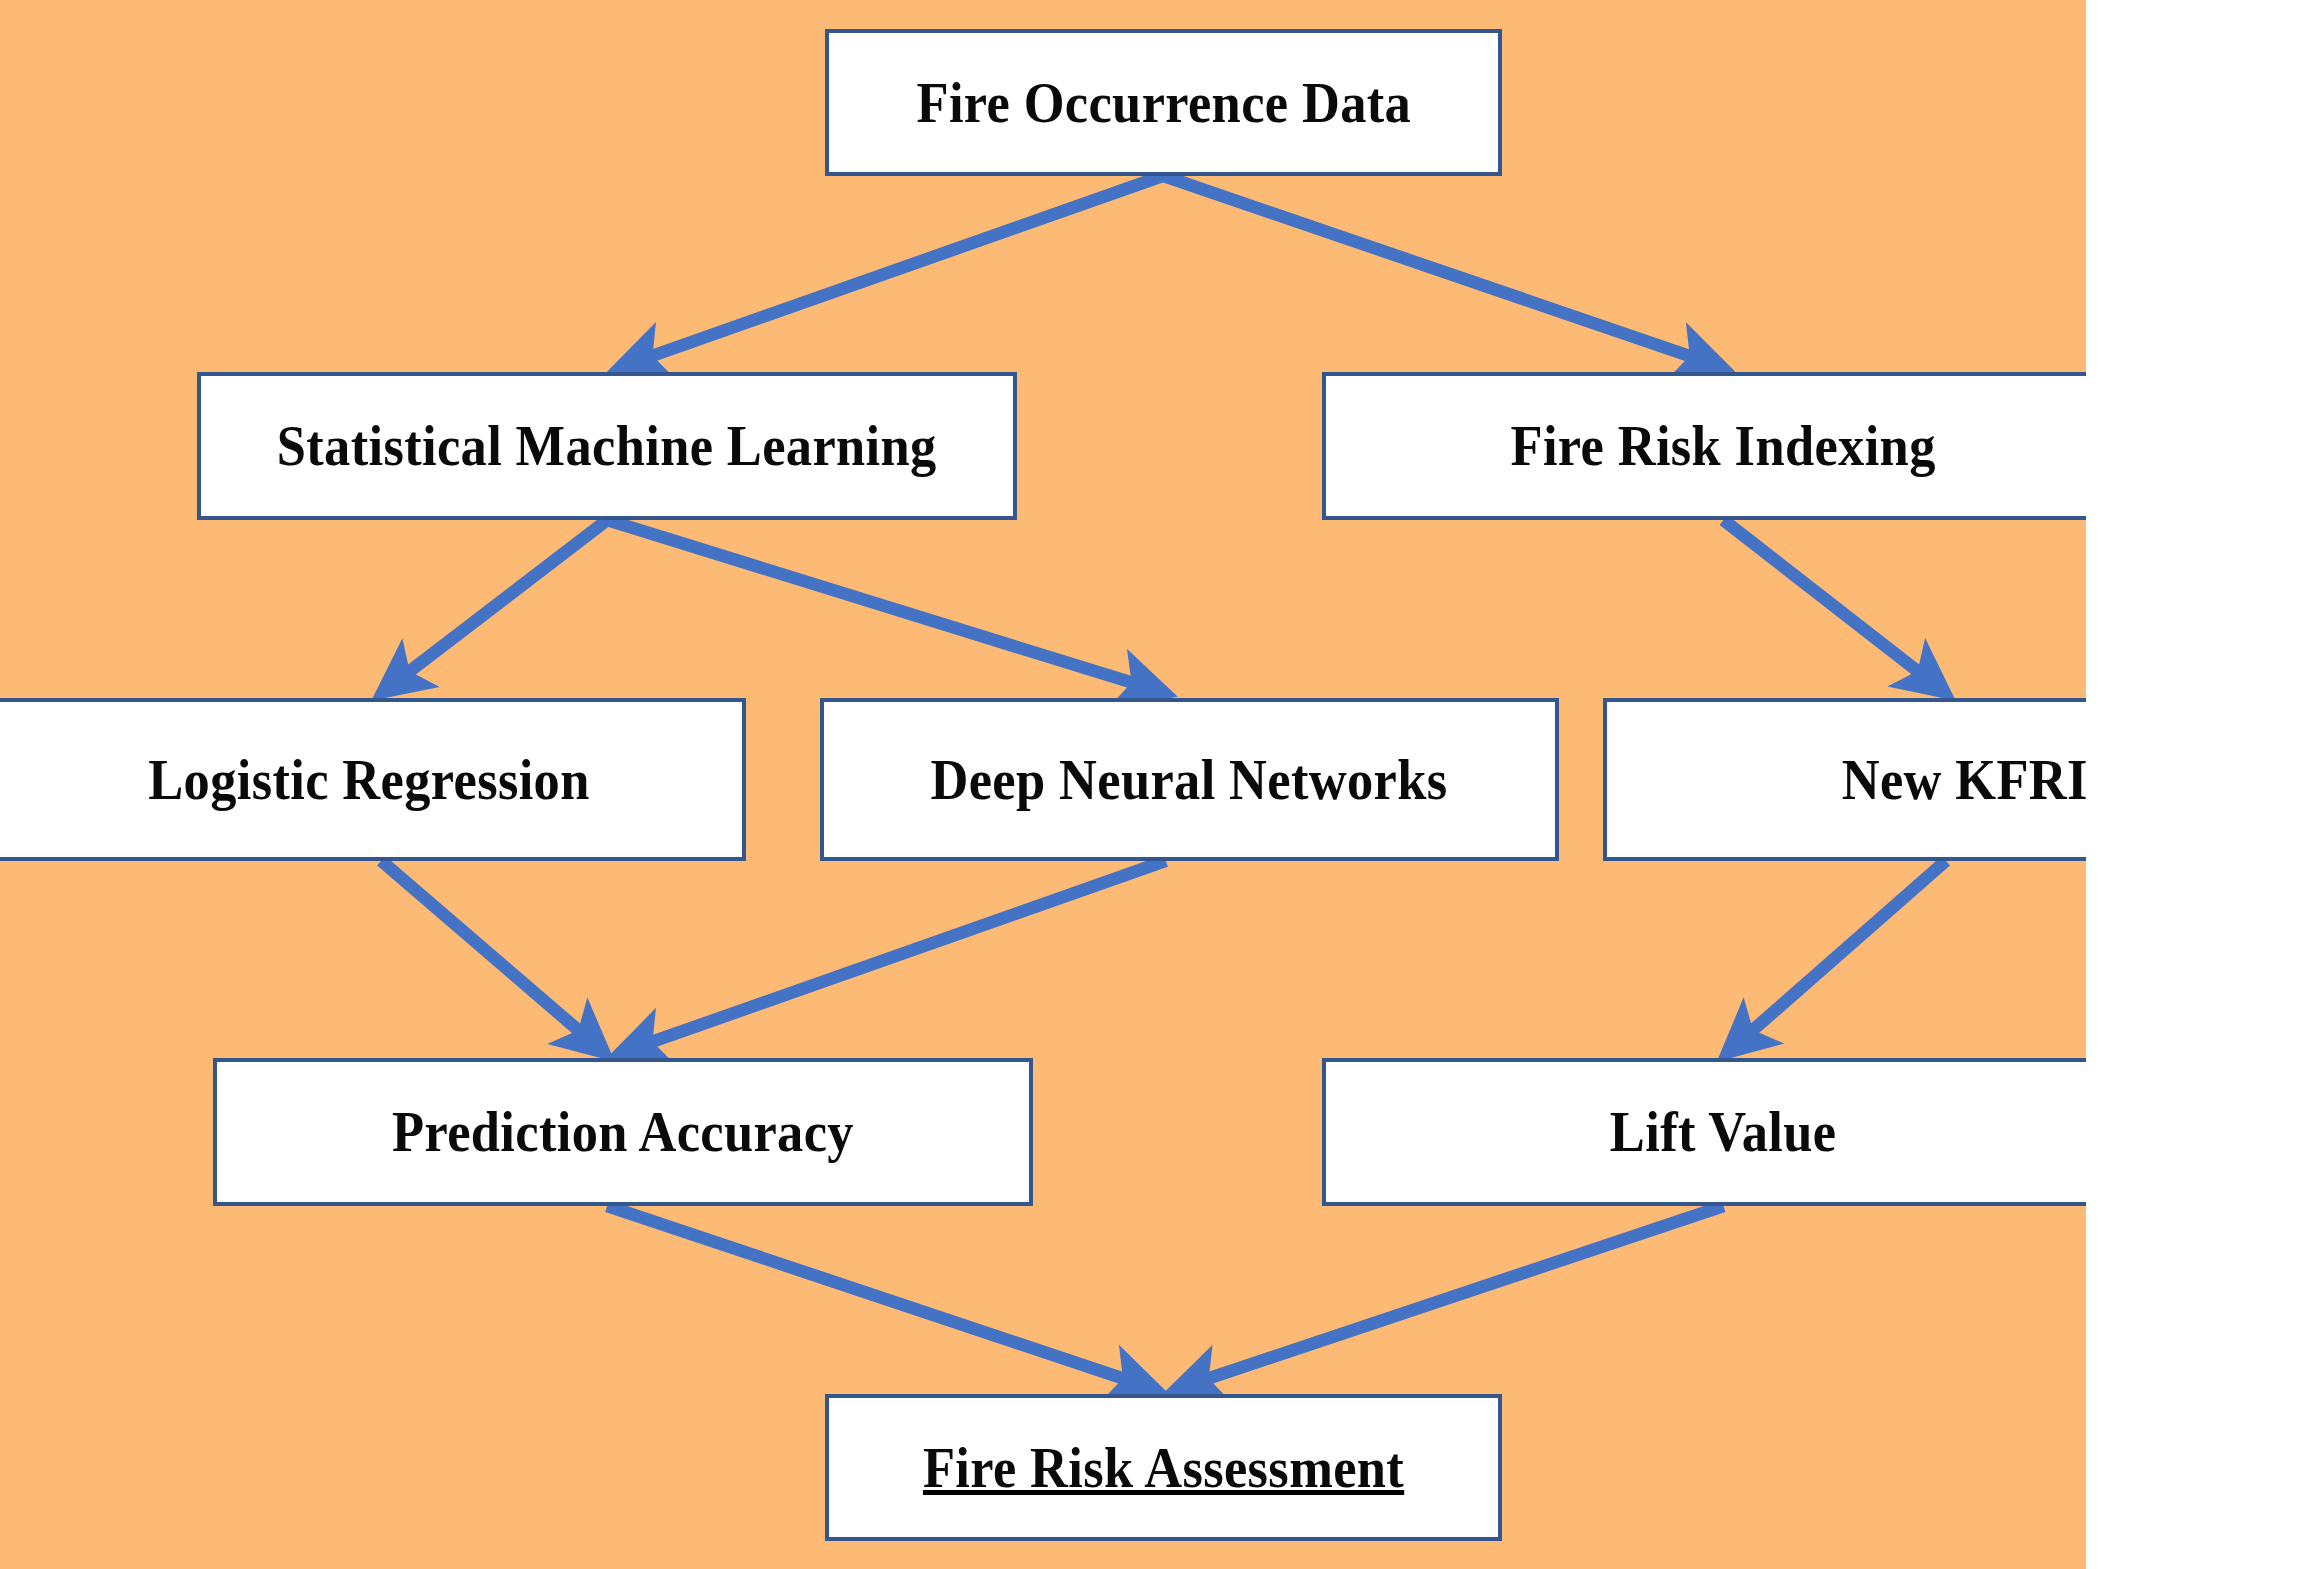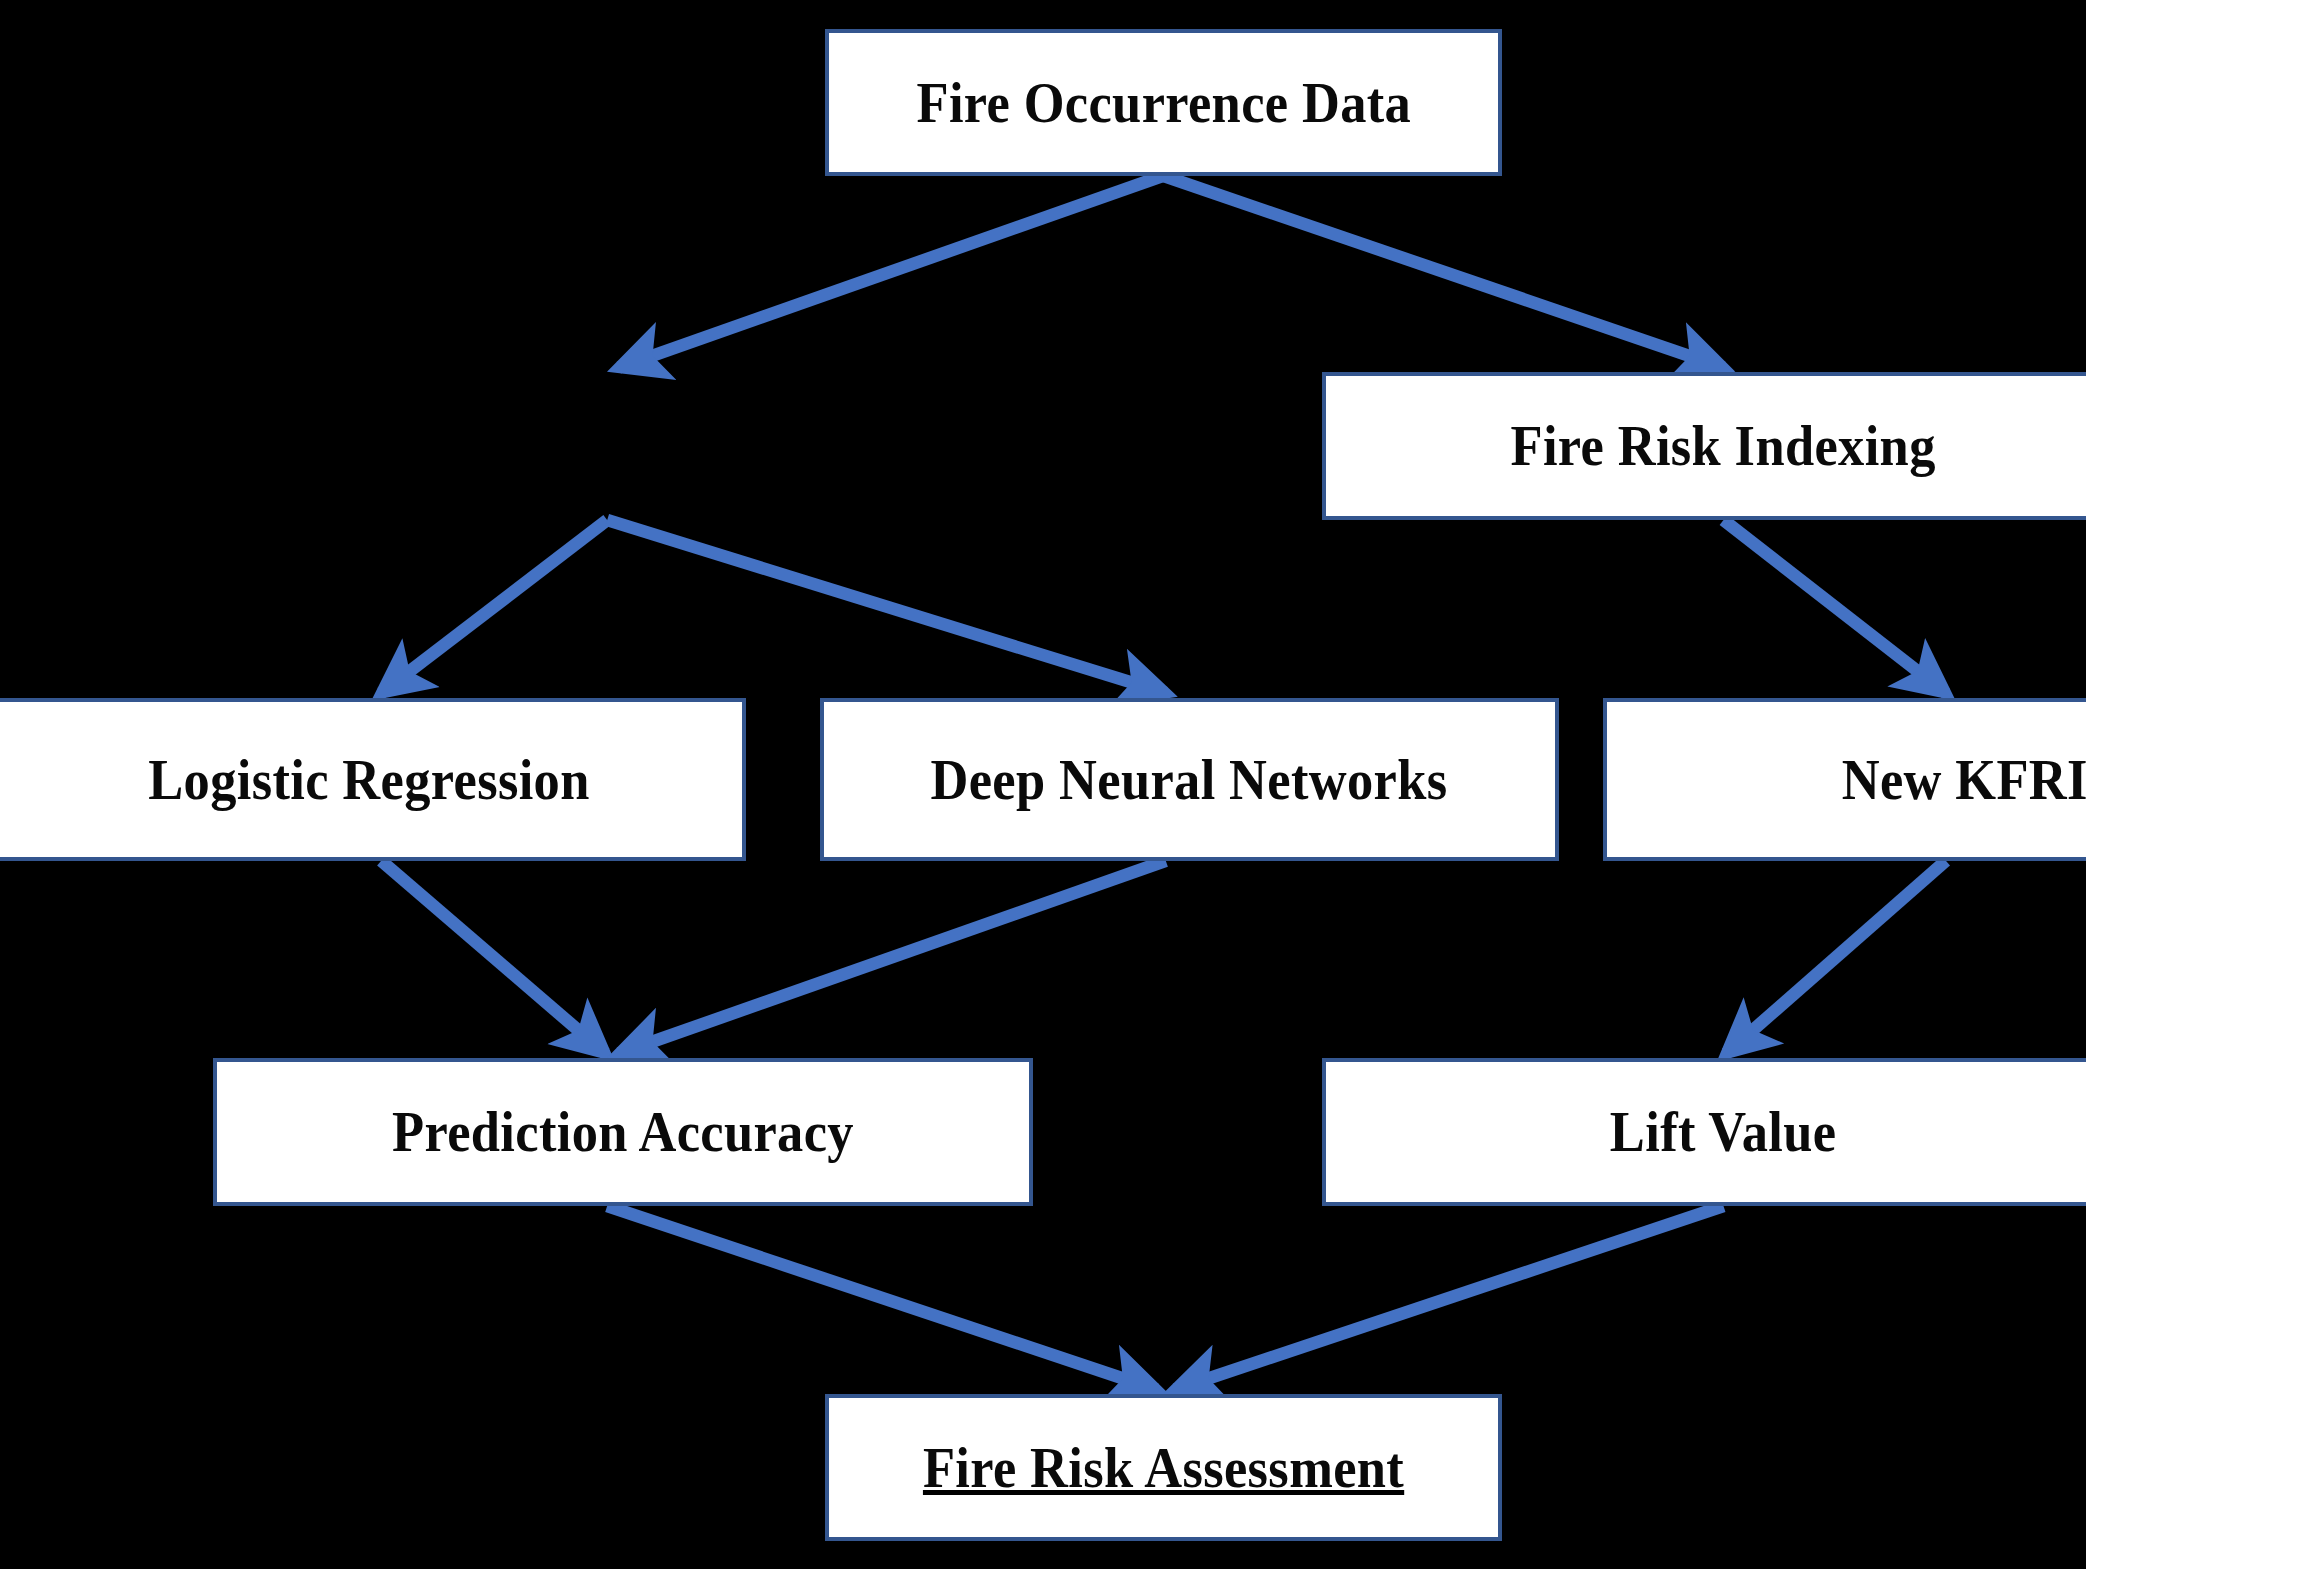"Fire Occurrence Data" #canvas { background: #000000 -> #fdba74 }
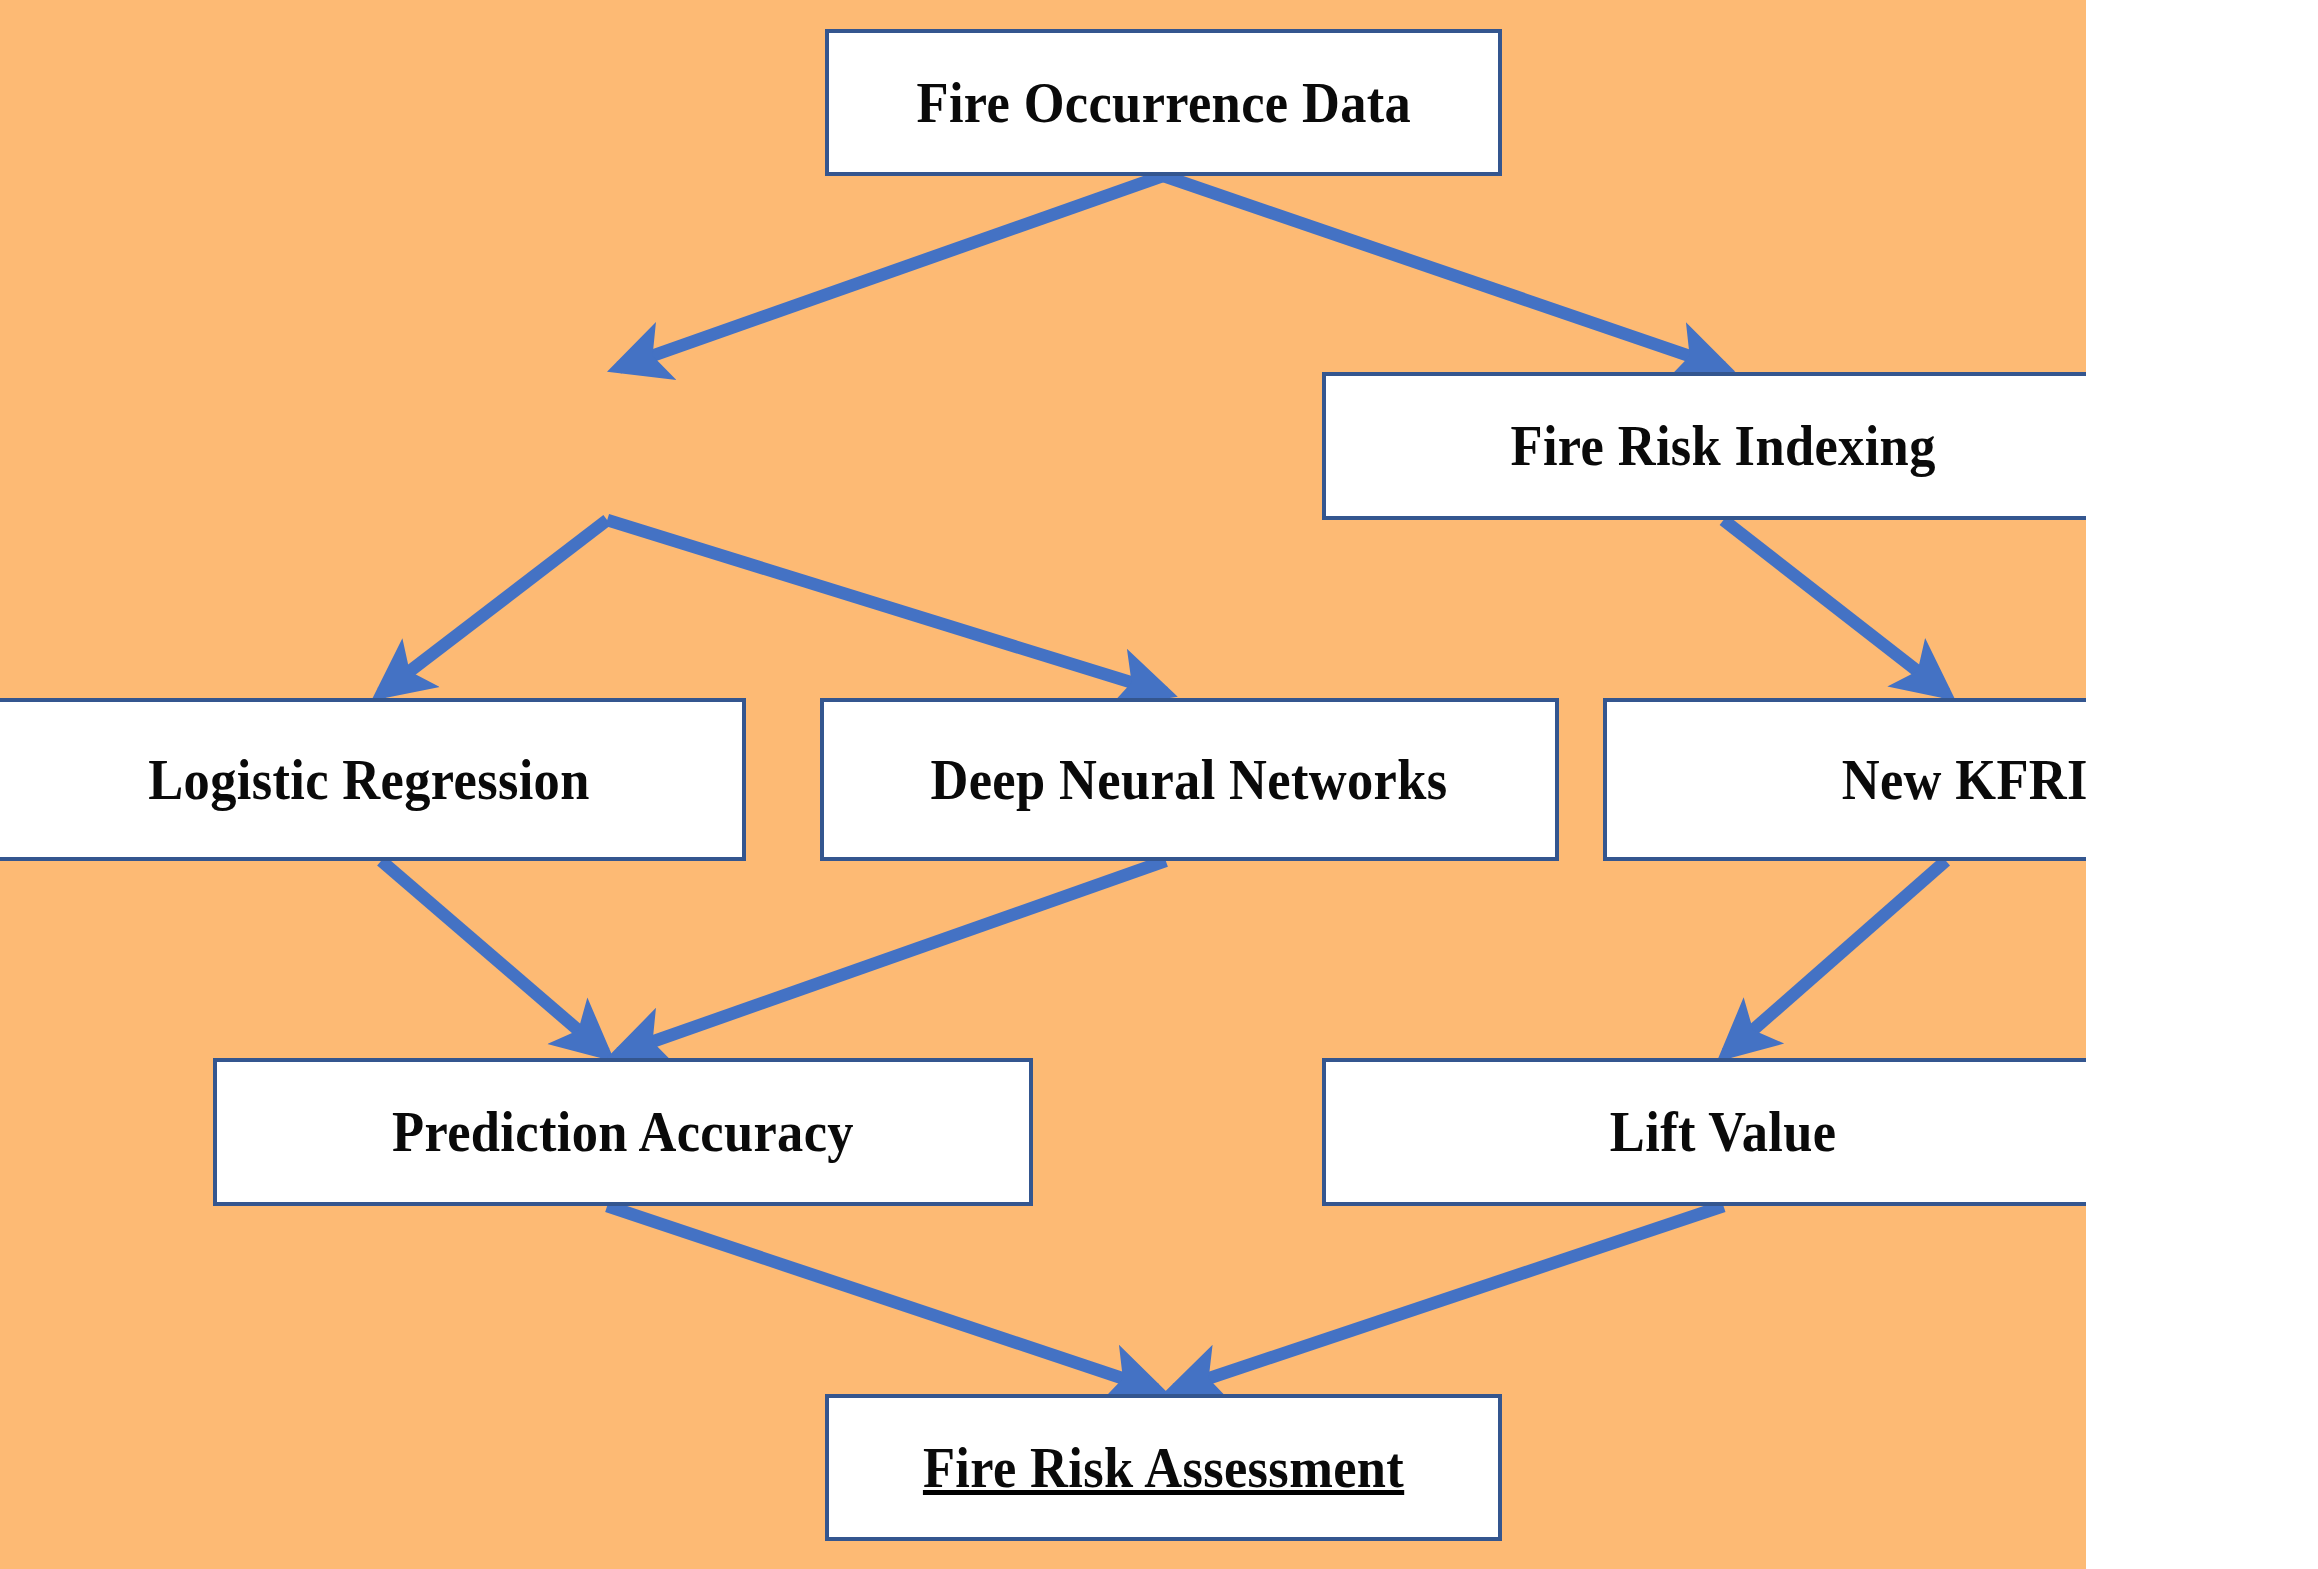"Statistical Machine Learning" div.node { html: none -> <div> <span>Statistical Machine Learning</span> </div> }
